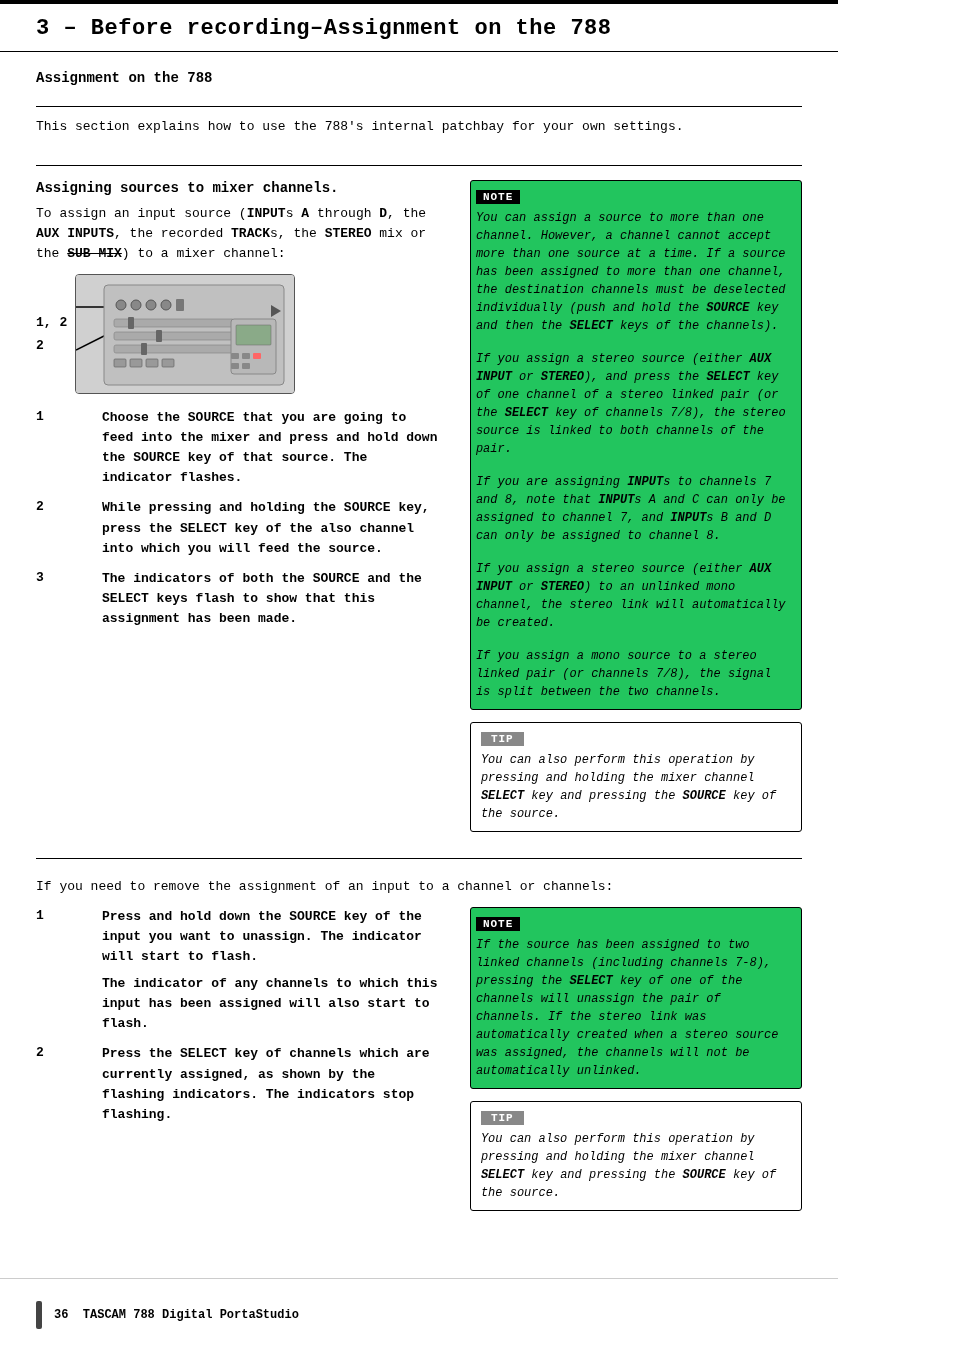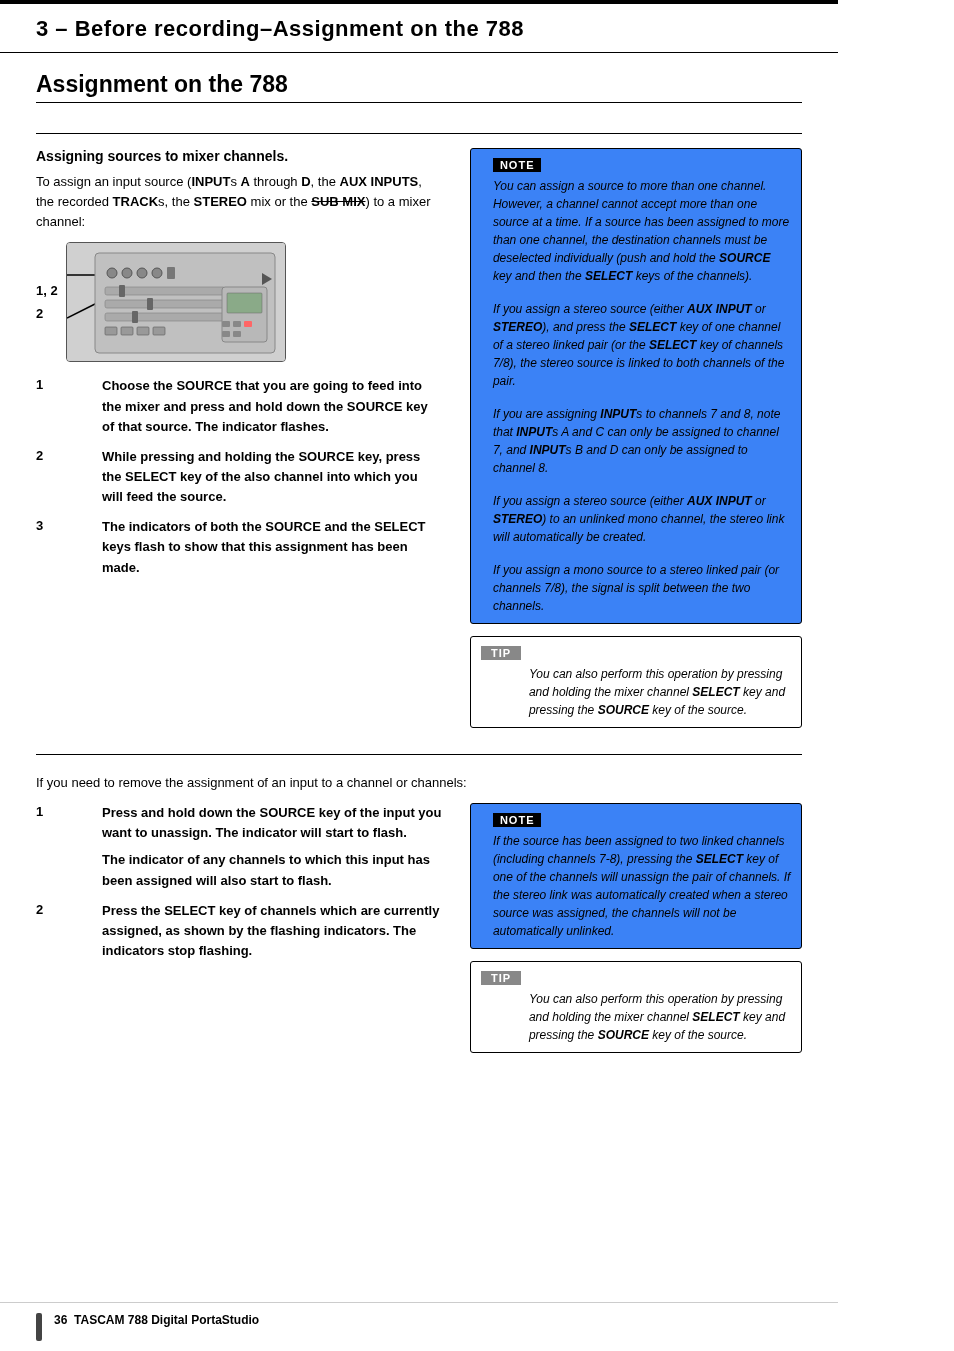"3 – Before recording–Assignment on" .page { font-family: none -> Liberation Mono, monospace }
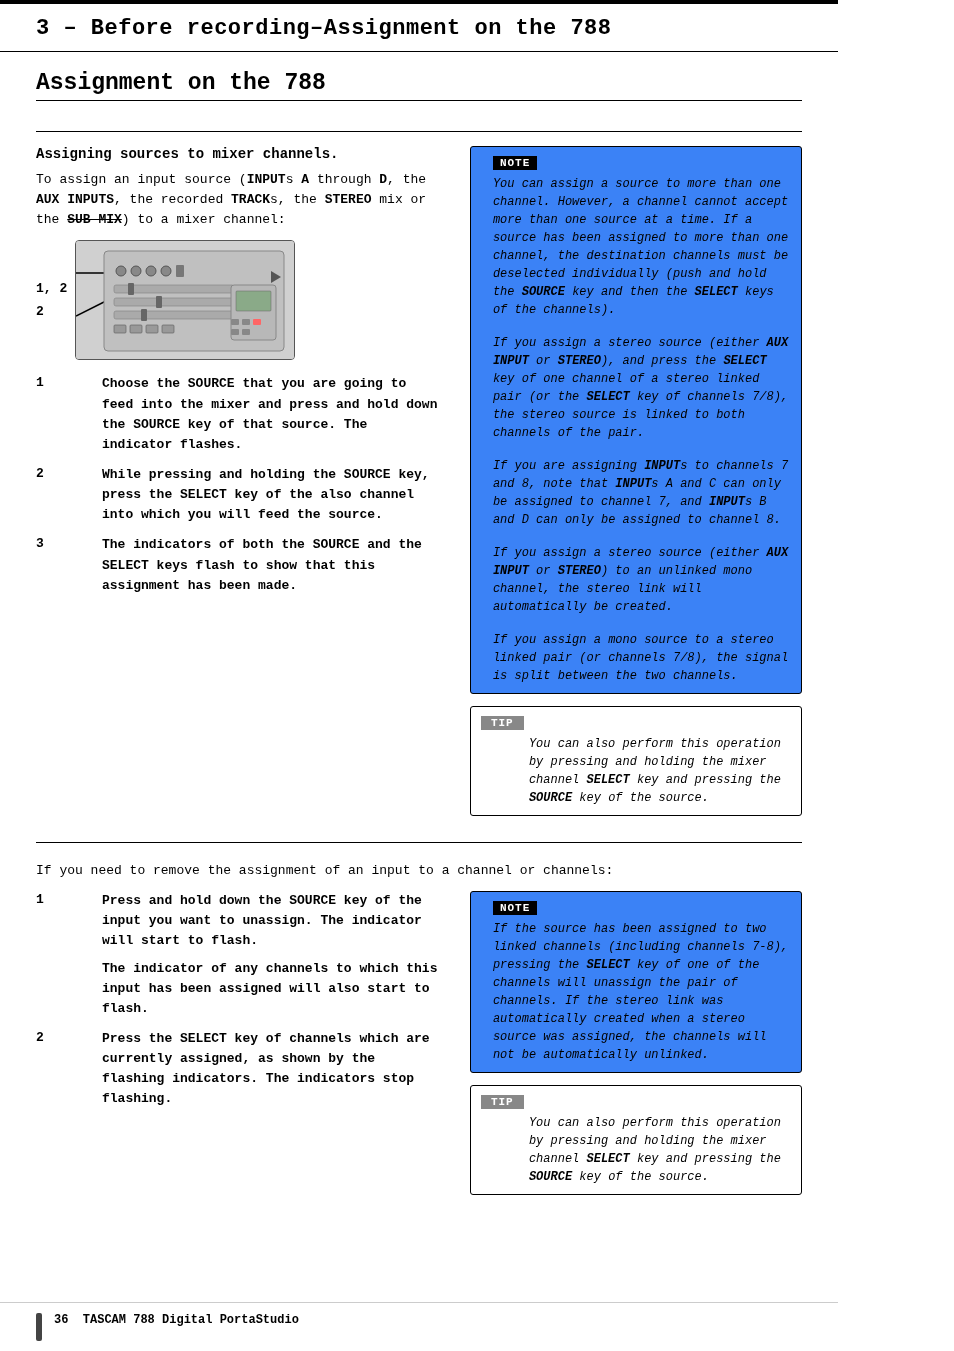"Assignment on the 788" .section-title { font-size: 23px -> 14px; margin-bottom: 16px -> 10px; padding-bottom: 4px -> 20px }
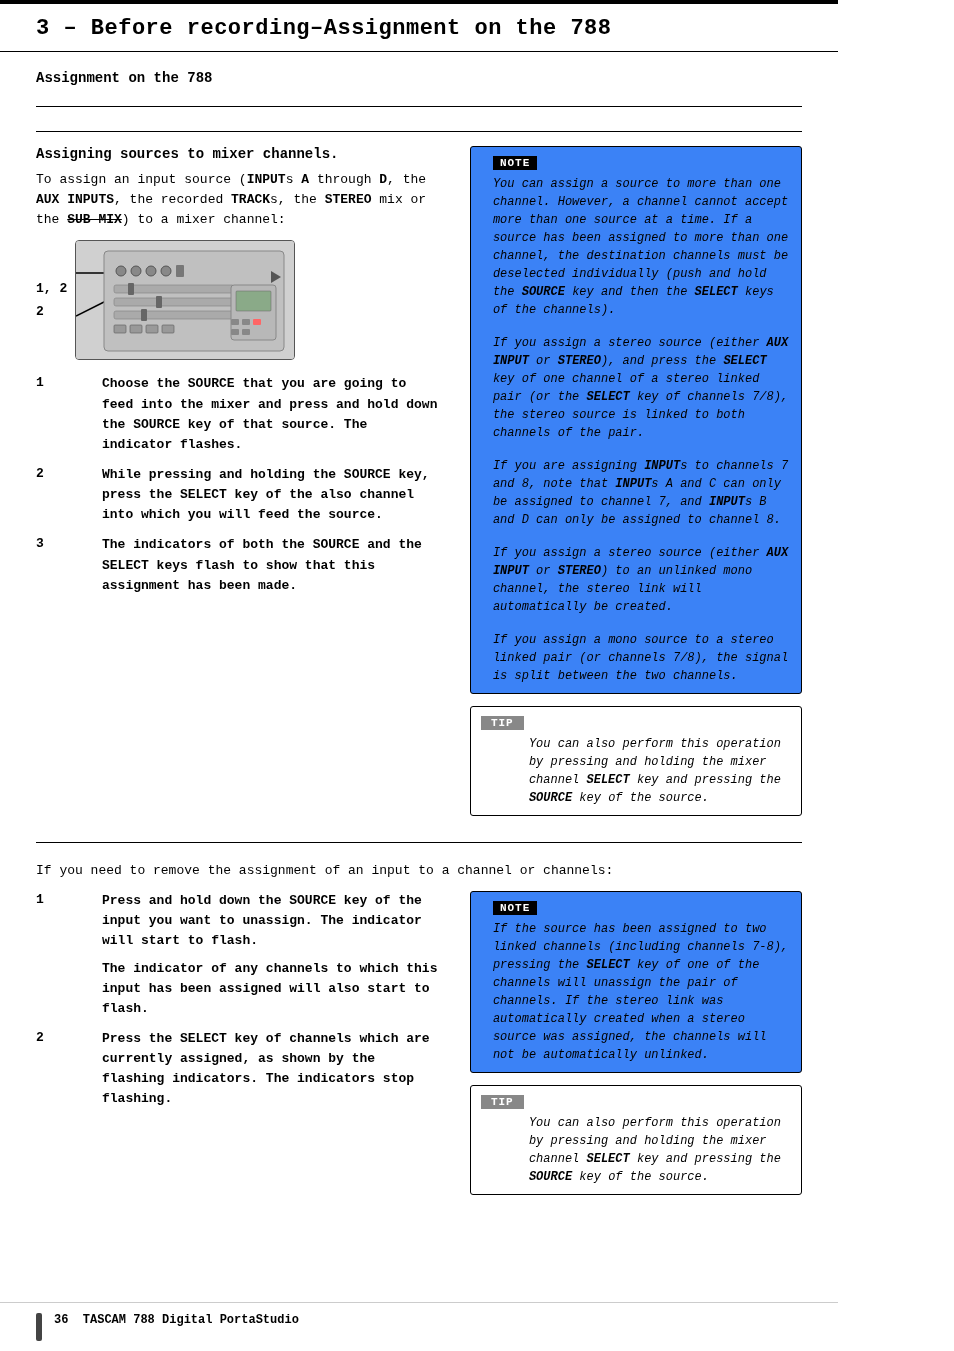"This section explains how to" div.intro-text { html: none -> <div>This section explains how to use the 788's internal patchbay for your own settings.</div> }
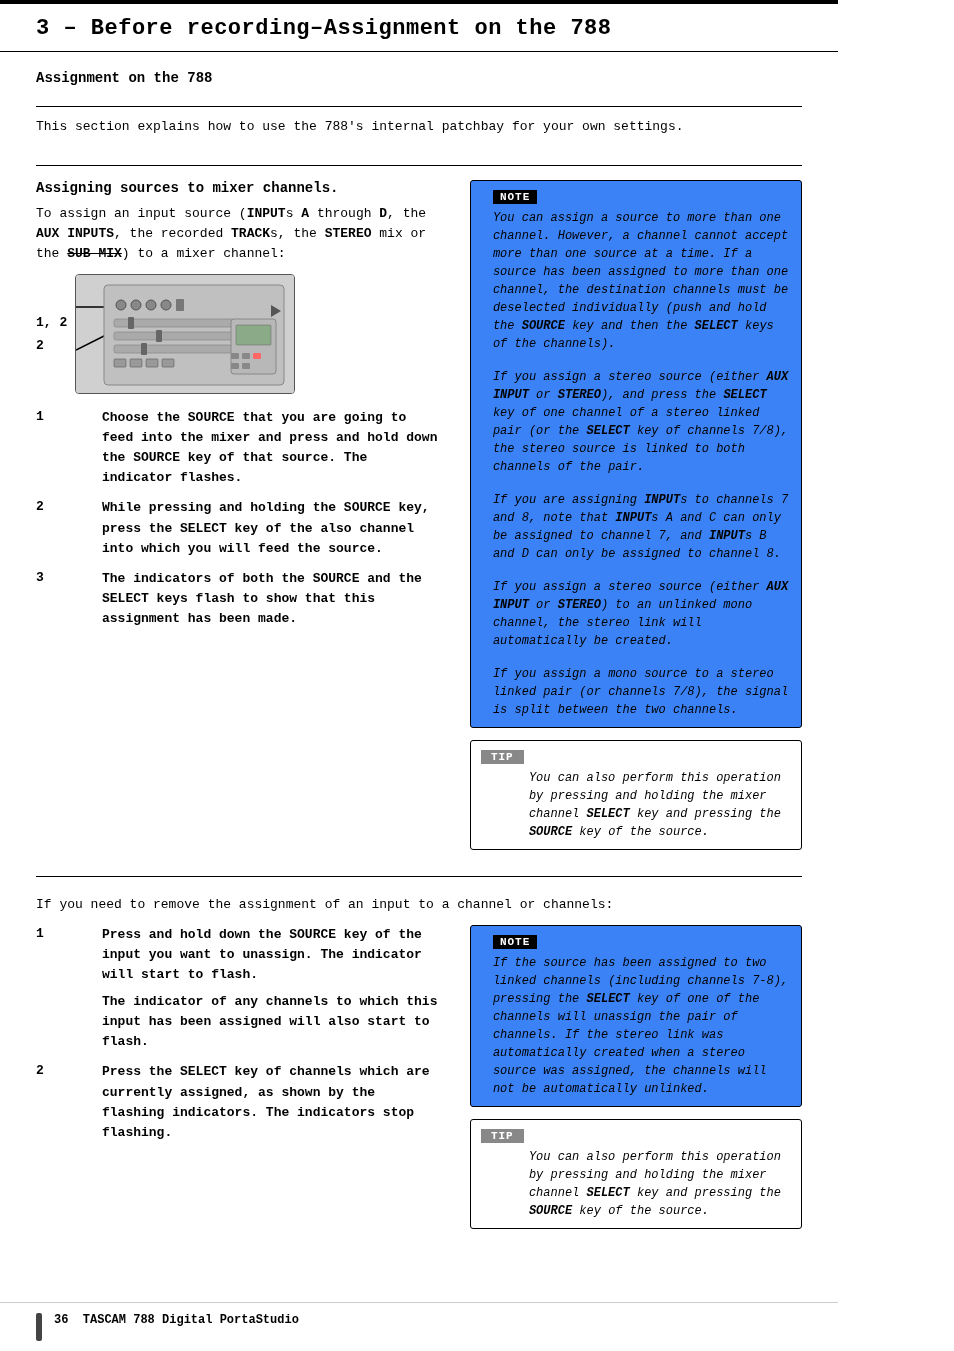"NOTE" .note-box { background: #3b82f6 -> #22c55e; padding: 8px 10px 8px 22px -> 8px 10px 8px 5px }
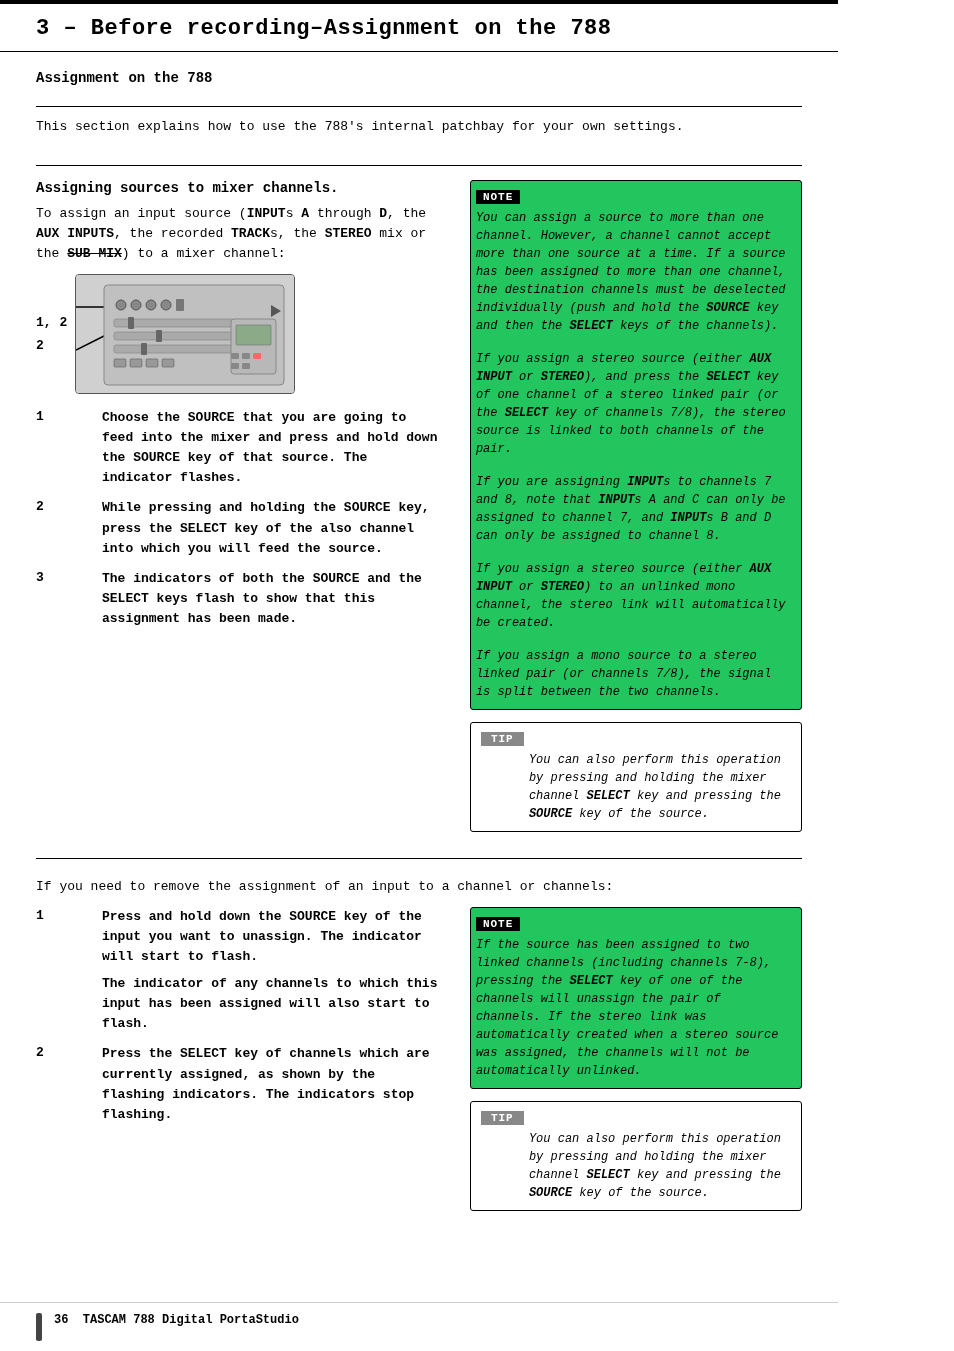"You can also perform this" .tip-text { margin-left: 48px -> none }
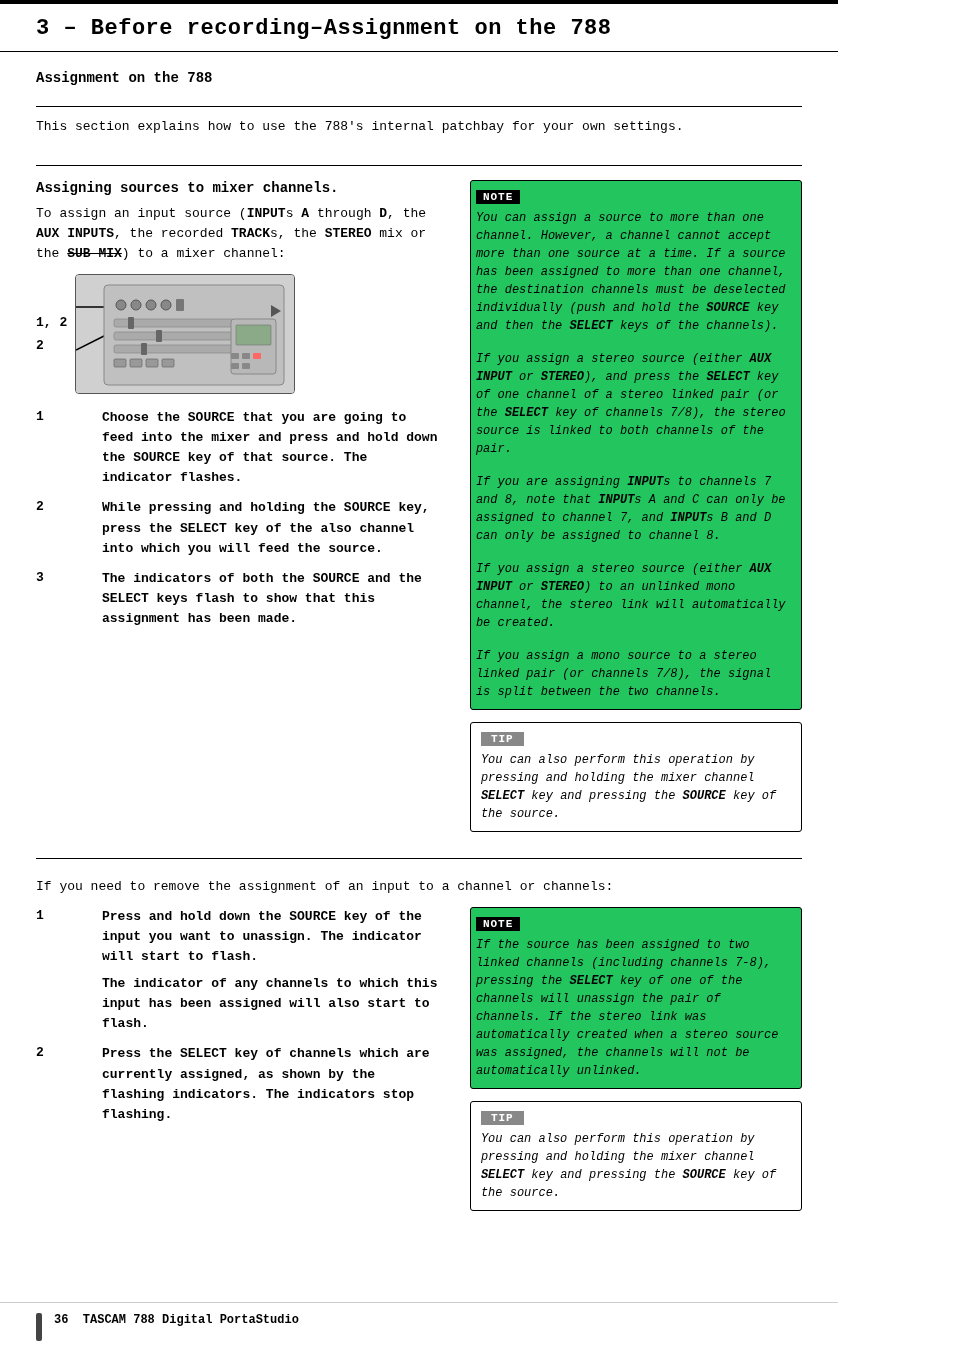"36 TASCAM 788 Digital PortaStudio" .footer-bar { align-items: flex-start -> center; padding: 10px 36px -> 22px 36px }
